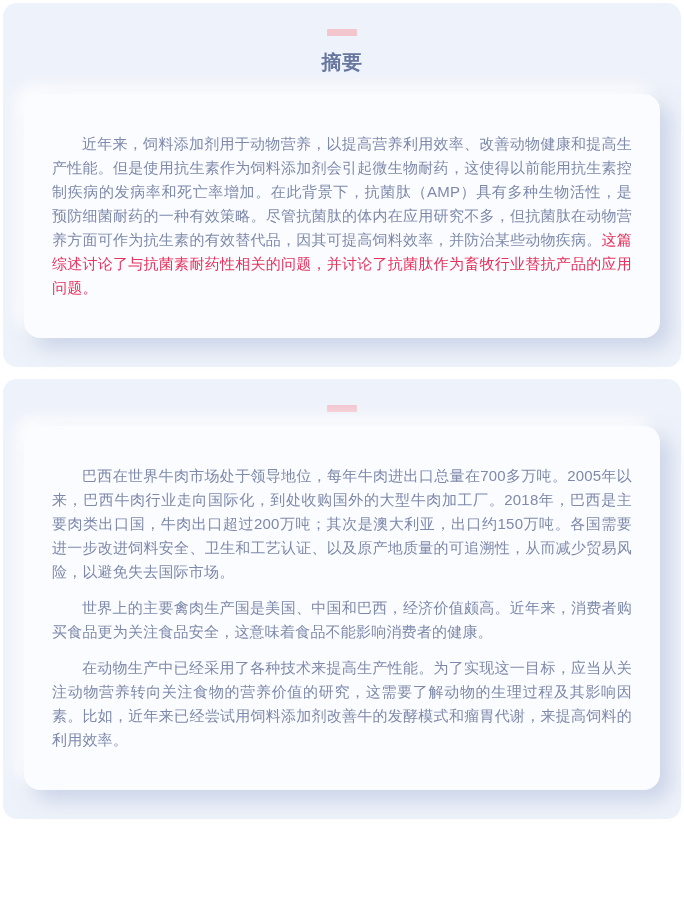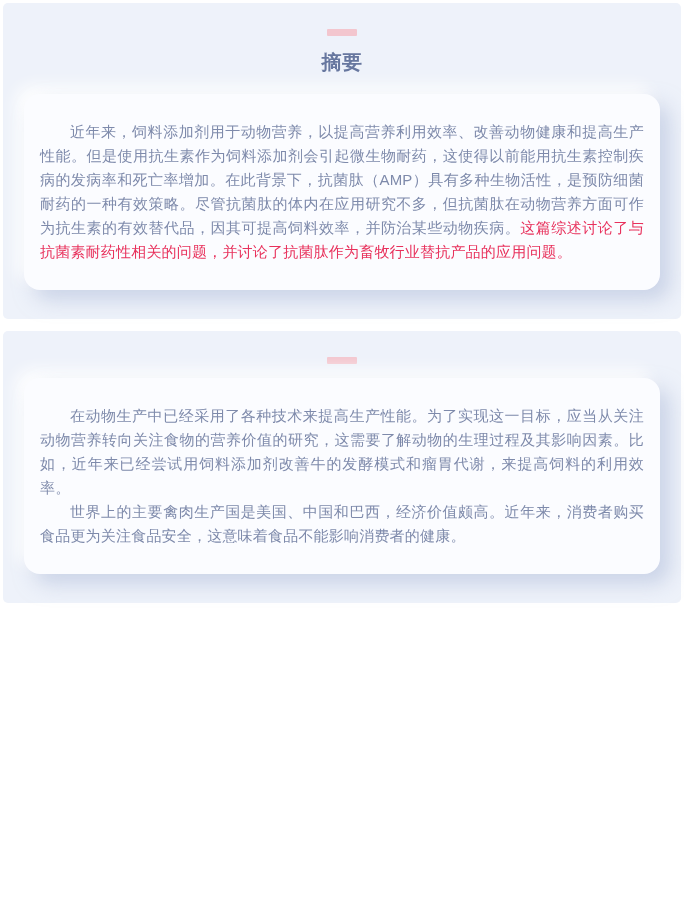"摘要" .section { border-radius: 5px -> 14px }
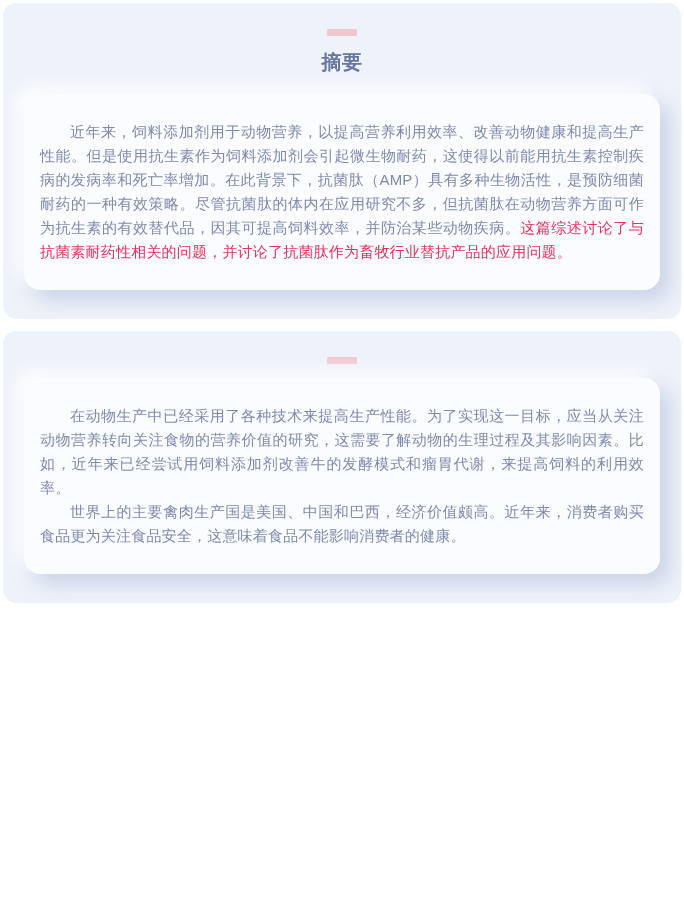"近年来，饲料添加剂用于动物营养，以提高营养利用效率、改善动物健康和提高生产性能。" .card p { margin: 0 -> 12px }
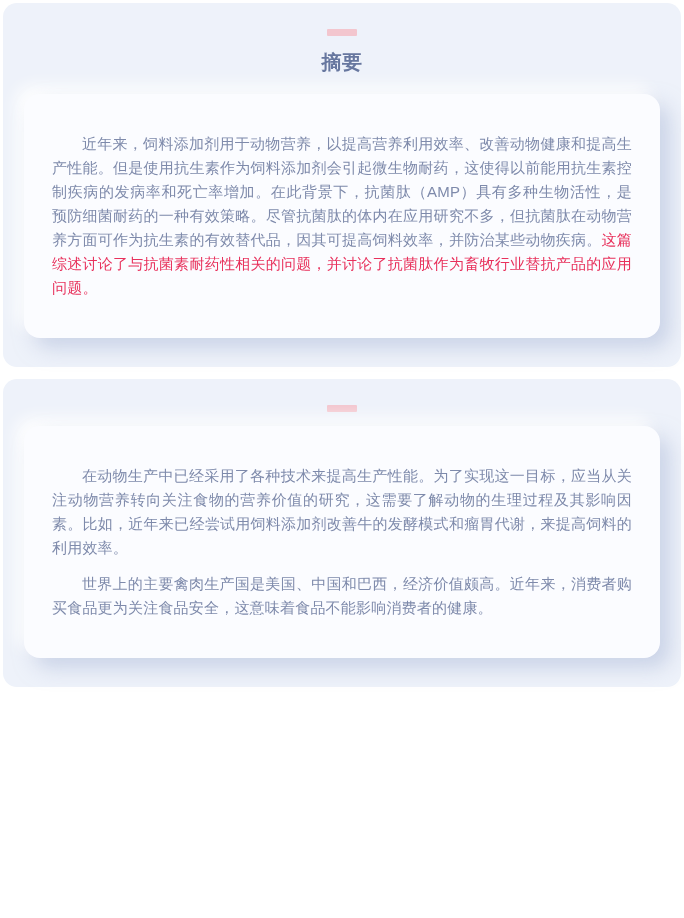"巴西在世界牛肉市场处于领导地位，每年牛肉进出口总量在700多万吨。2005年以来" p { html: none -> <p><span>巴西在世界牛肉市场处于领导地位，每年牛肉进出口总量在700多万吨。2005年以来，巴西牛肉行业走向国际化，到处收购国外的大型牛肉加工厂。2018年，巴西是主要肉类出口国，牛肉出口超过200万吨；其次是澳大利亚，出口约150万吨。各国需要进一步改进饲料安全、卫生和工艺认证、以及原产地质量的可追溯性，从而减少贸易风险，以避免失去国际市场。</span></p> }
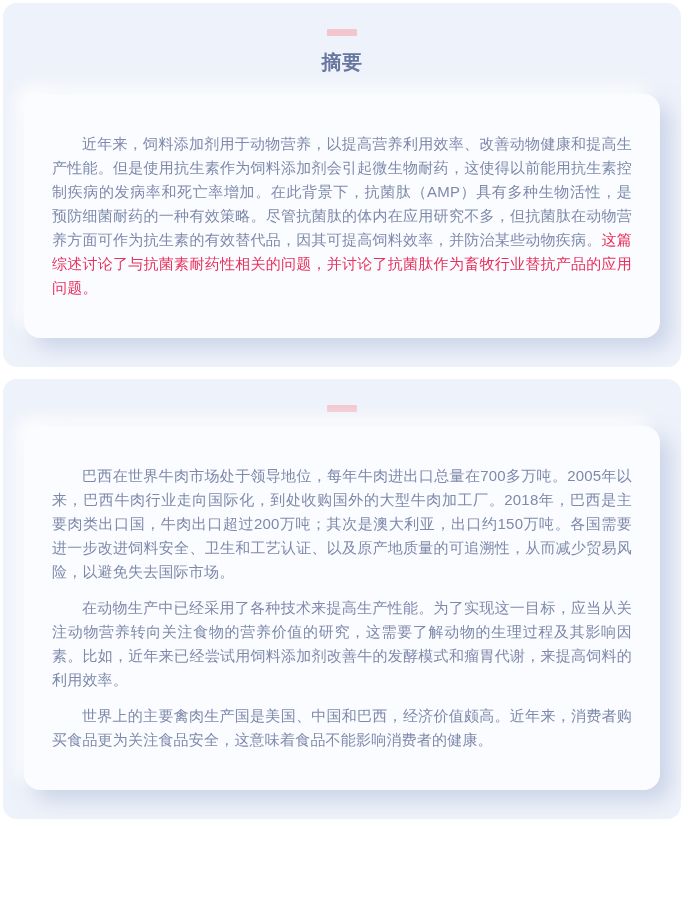"在动物生产中已经采用了各种技术来提高生产性能。为了实现这一目标，应当从关注动物营" p { order: before "世界上的主要禽肉生产国是美国、中国和巴西，经济价值颇高。近年来，消费者购买食品更" -> after "世界上的主要禽肉生产国是美国、中国和巴西，经济价值颇高。近年来，消费者购买食品更" }
